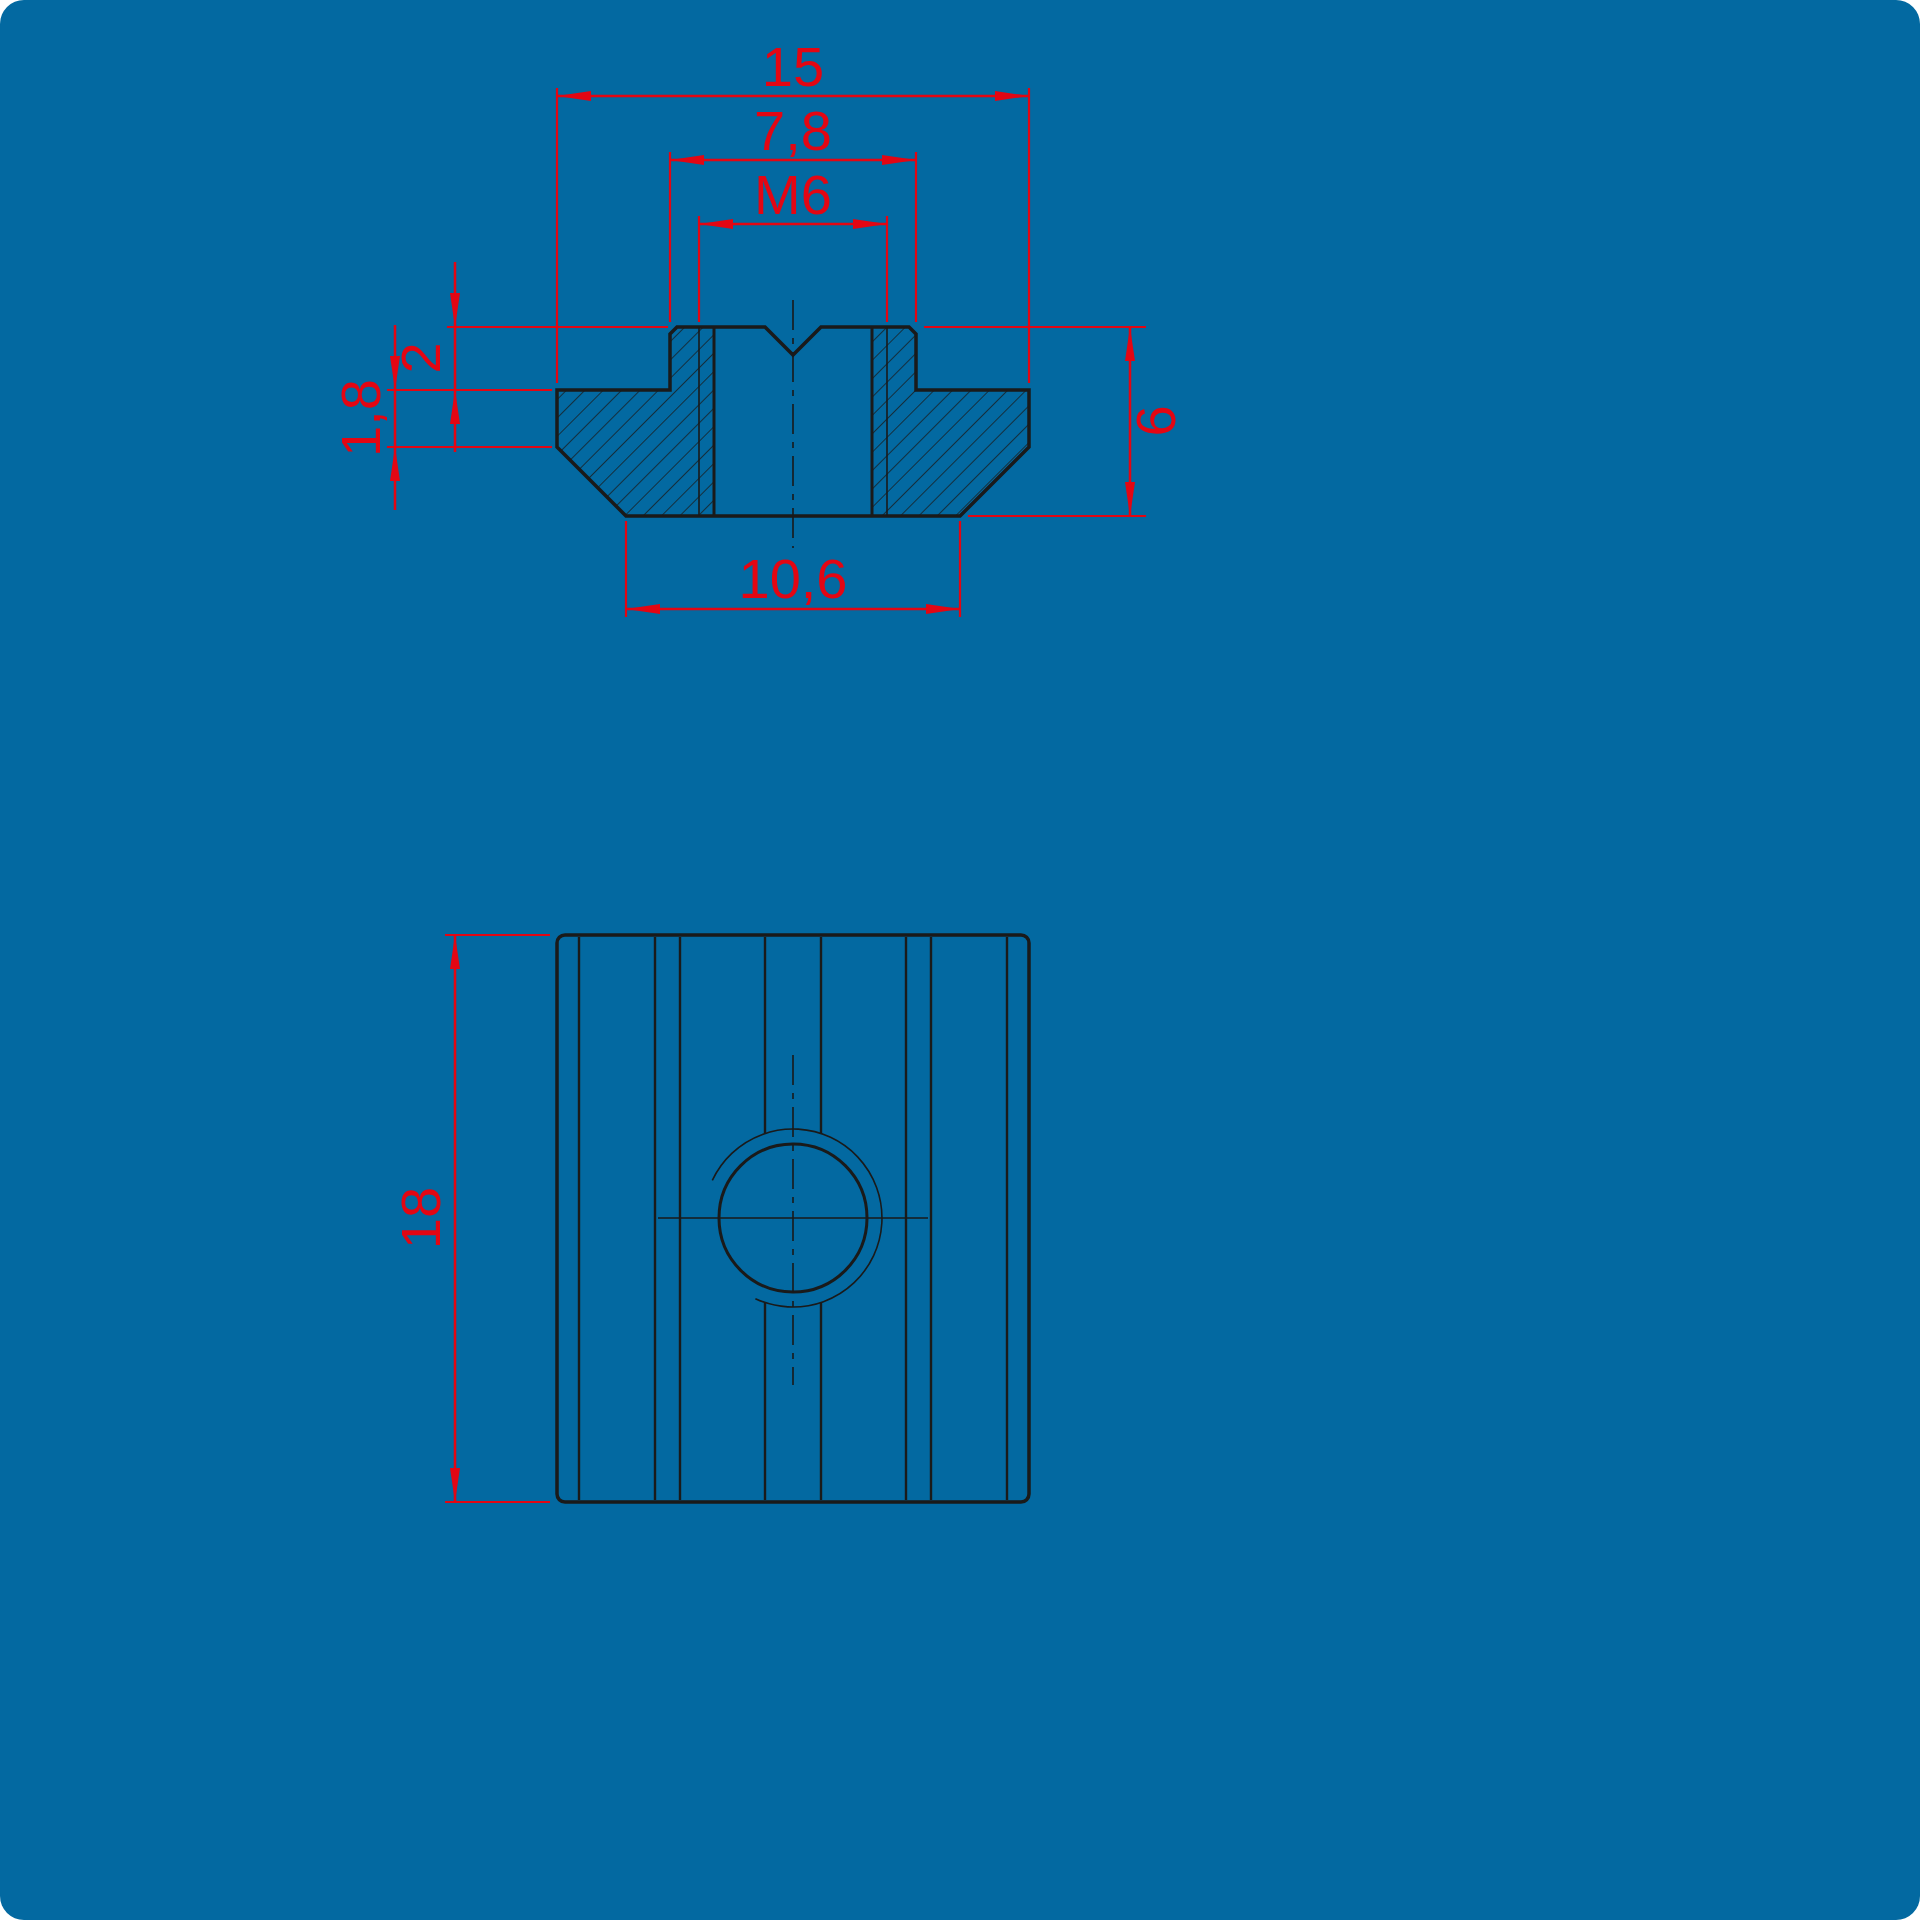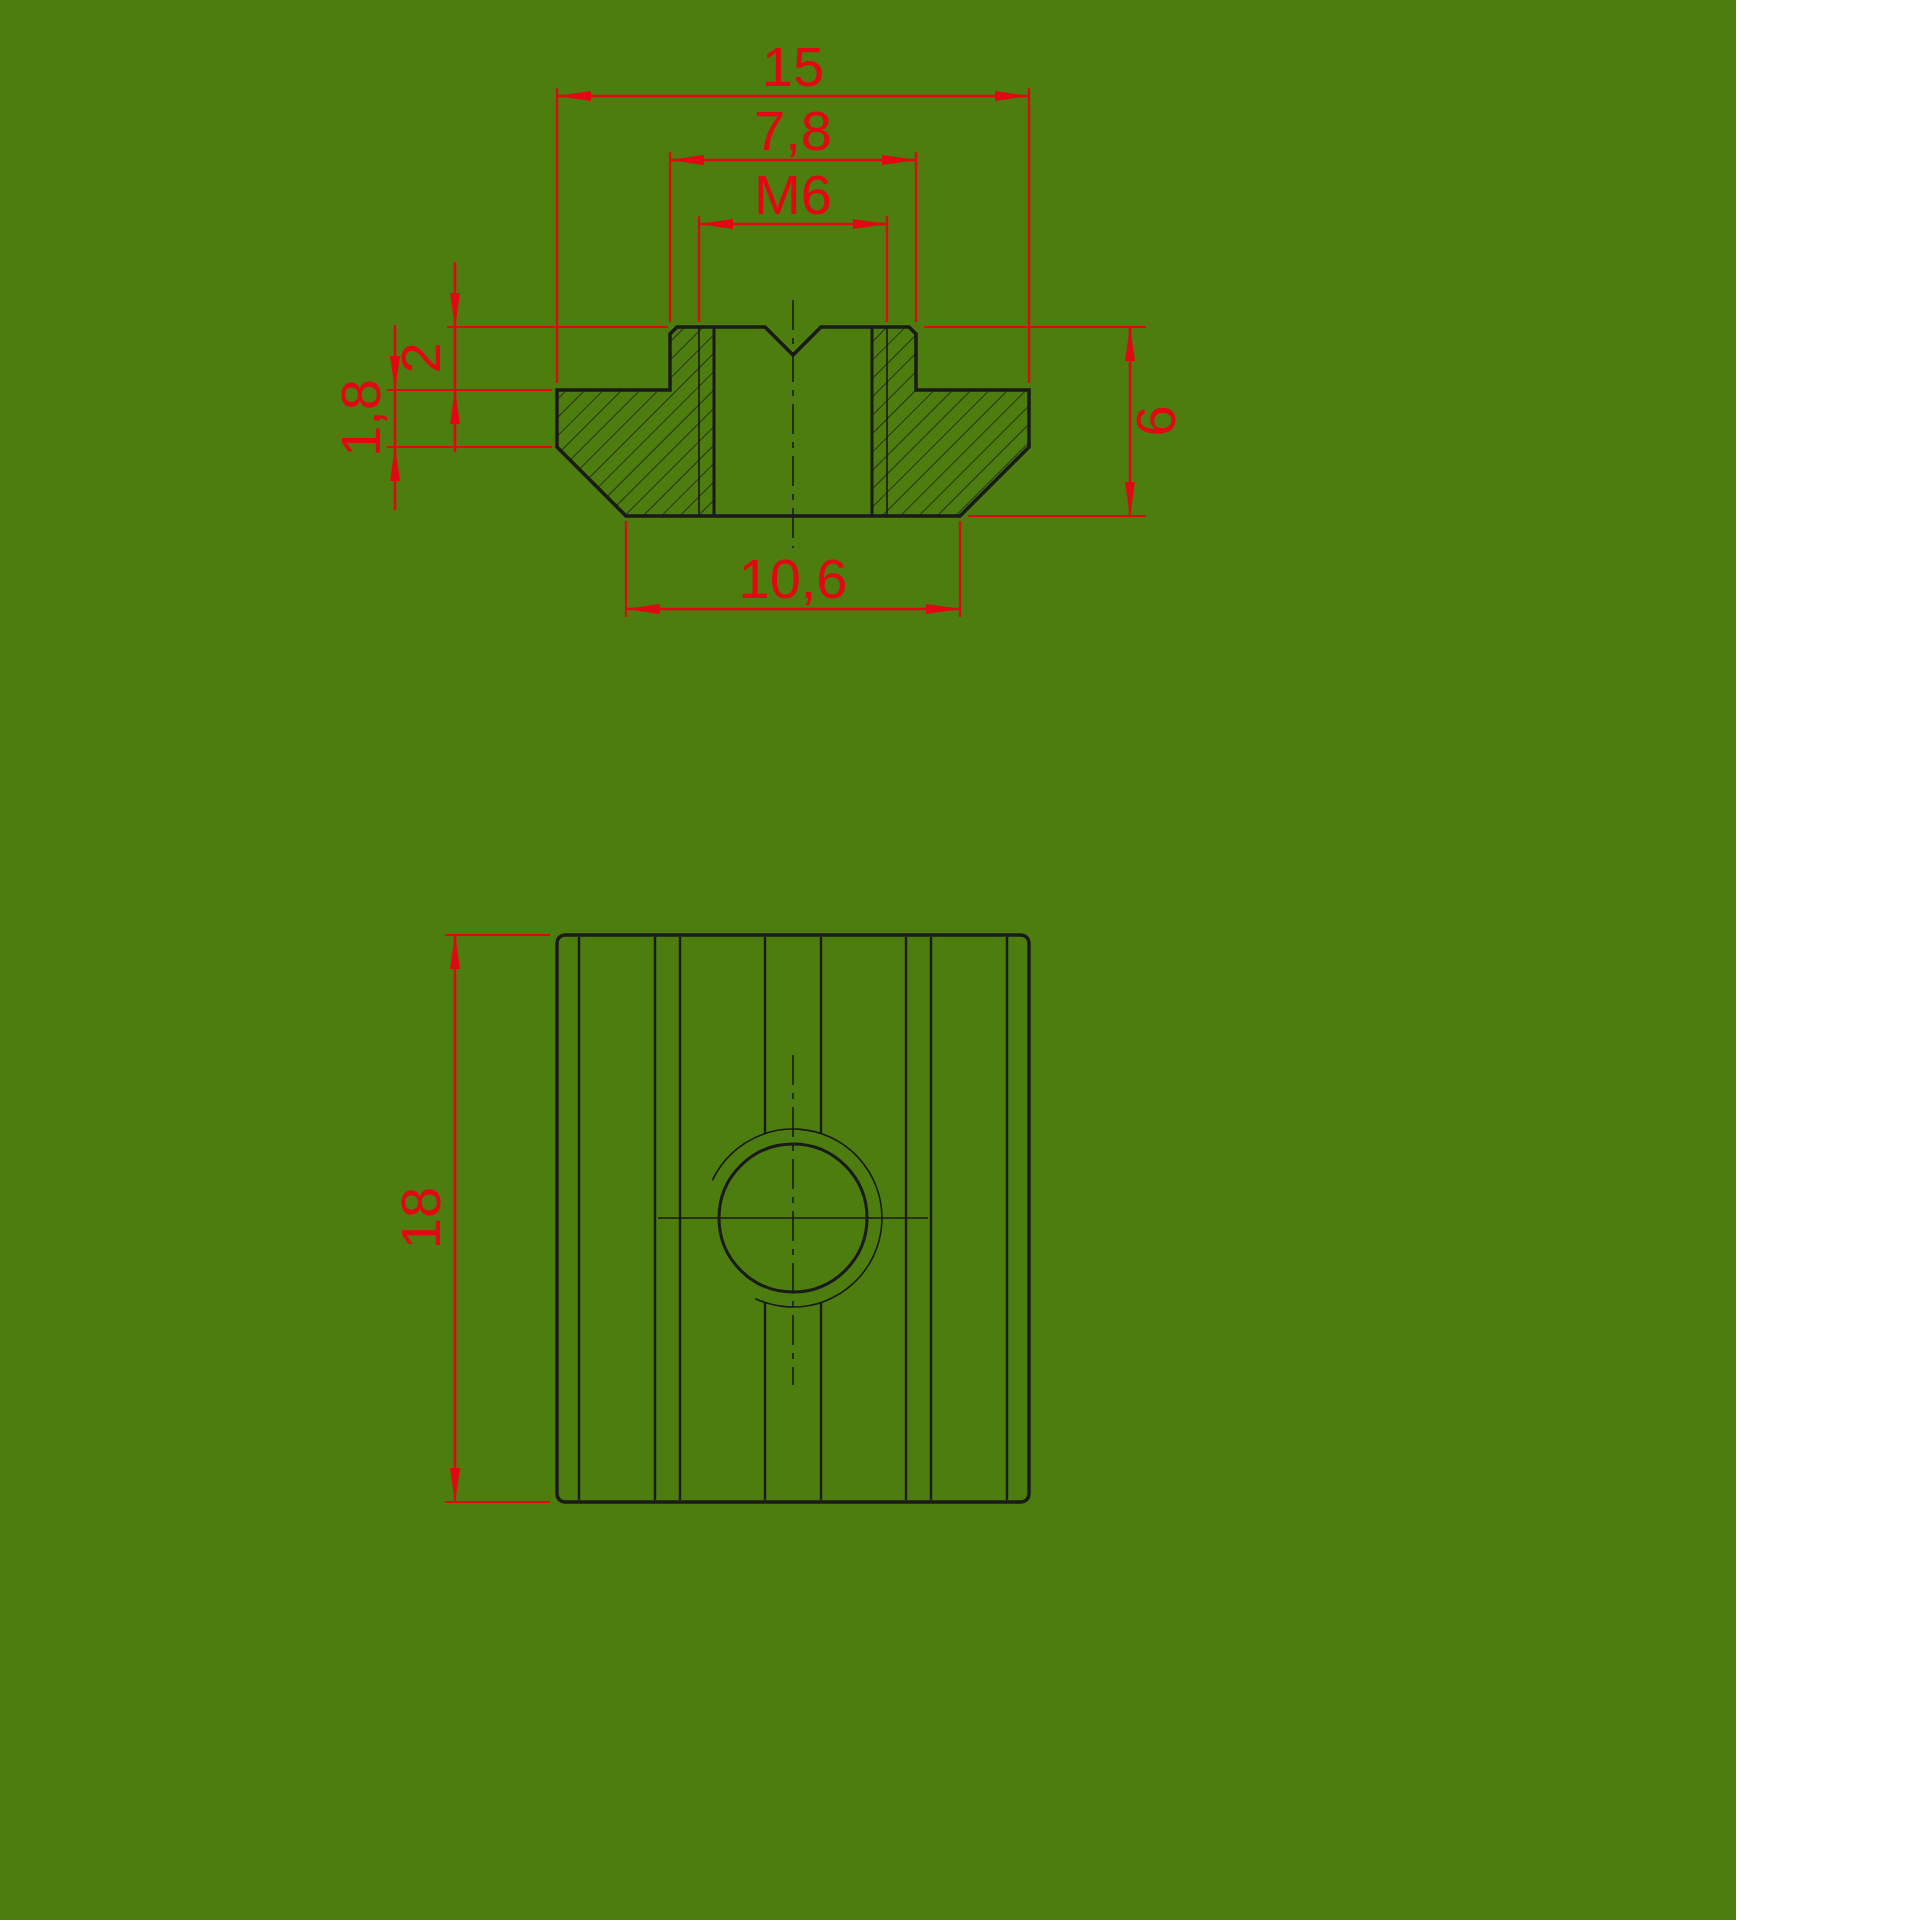"15" .stage { background: #4d7c0f -> #0369a1; border-radius: none -> 24px; width: 1736px -> 1920px }
